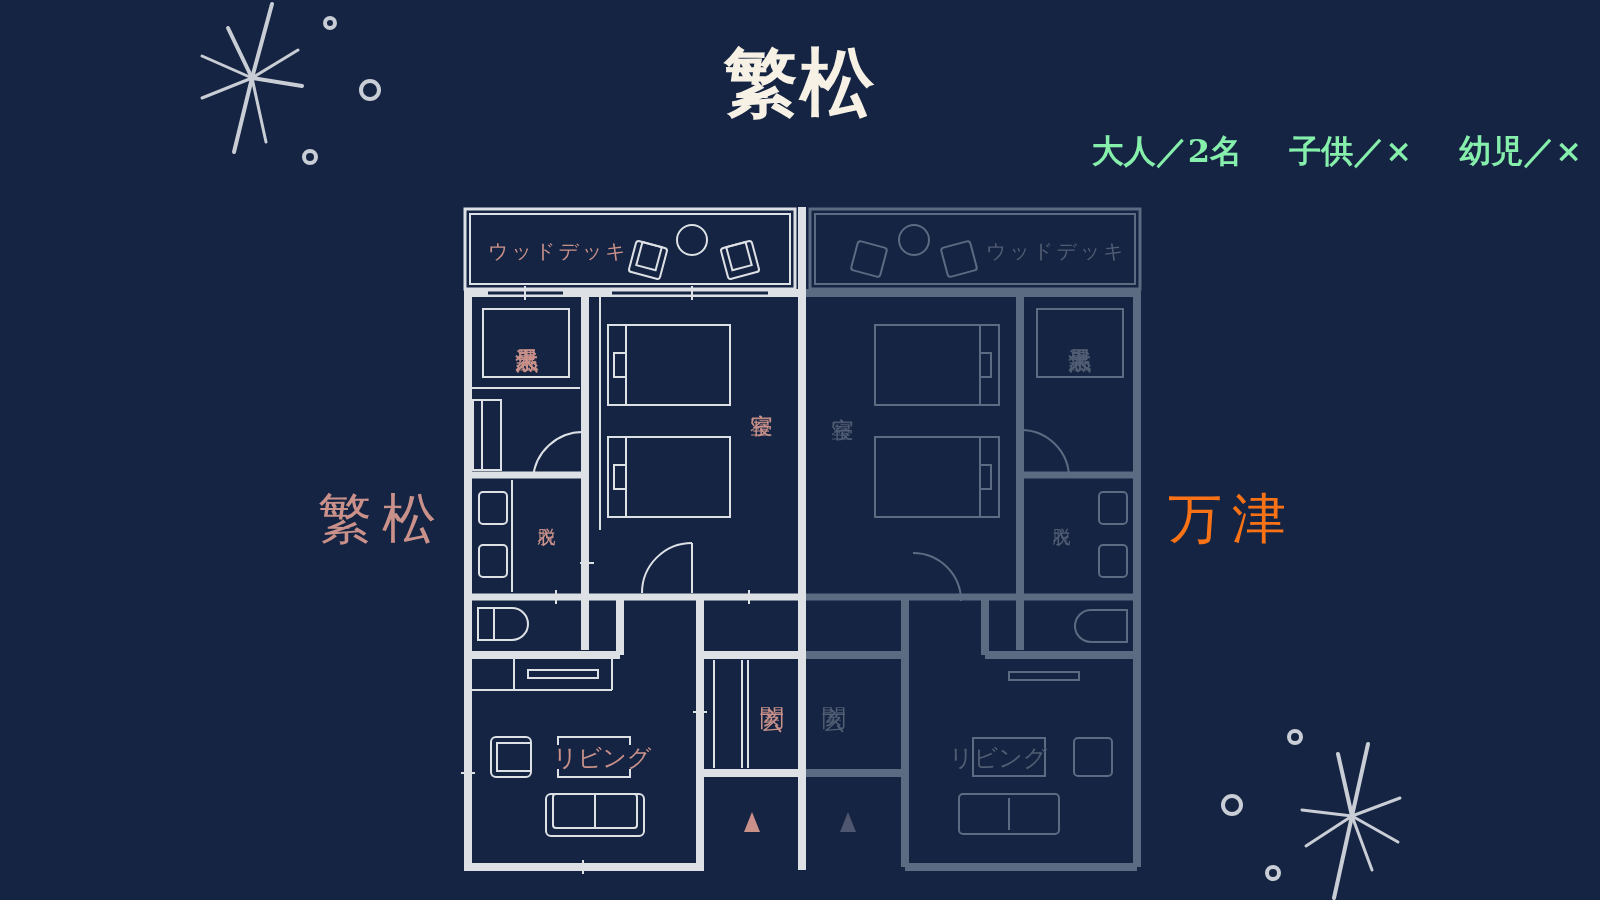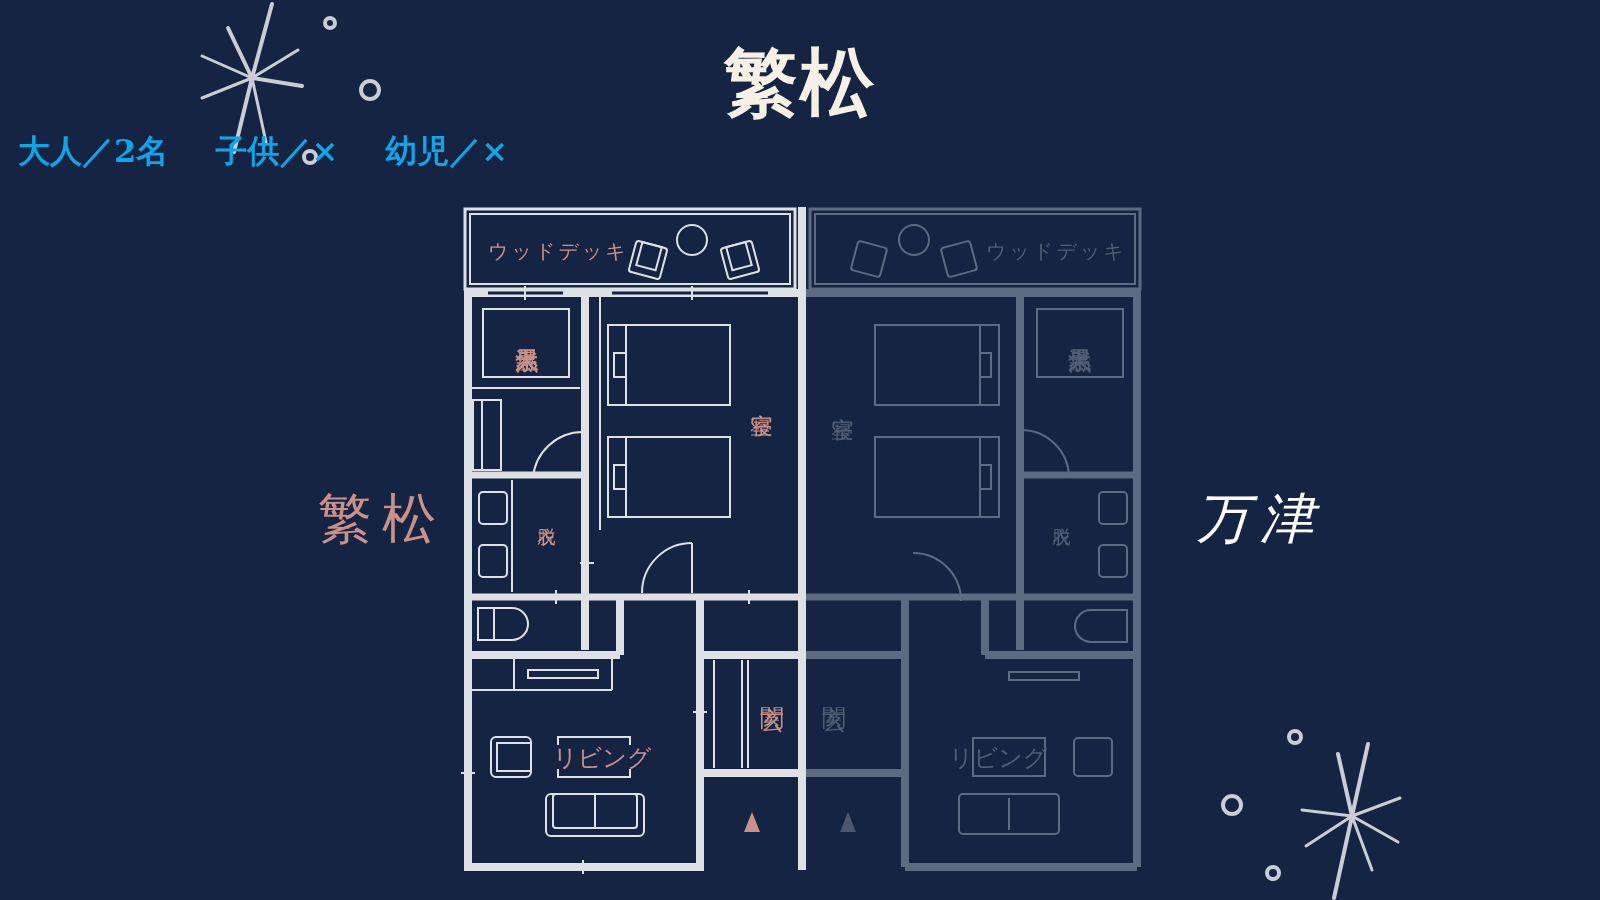"大人／2名 子供／× 幼児／×" .capacity { color: #0ea5e9 -> #86efac; text-align: left -> right }
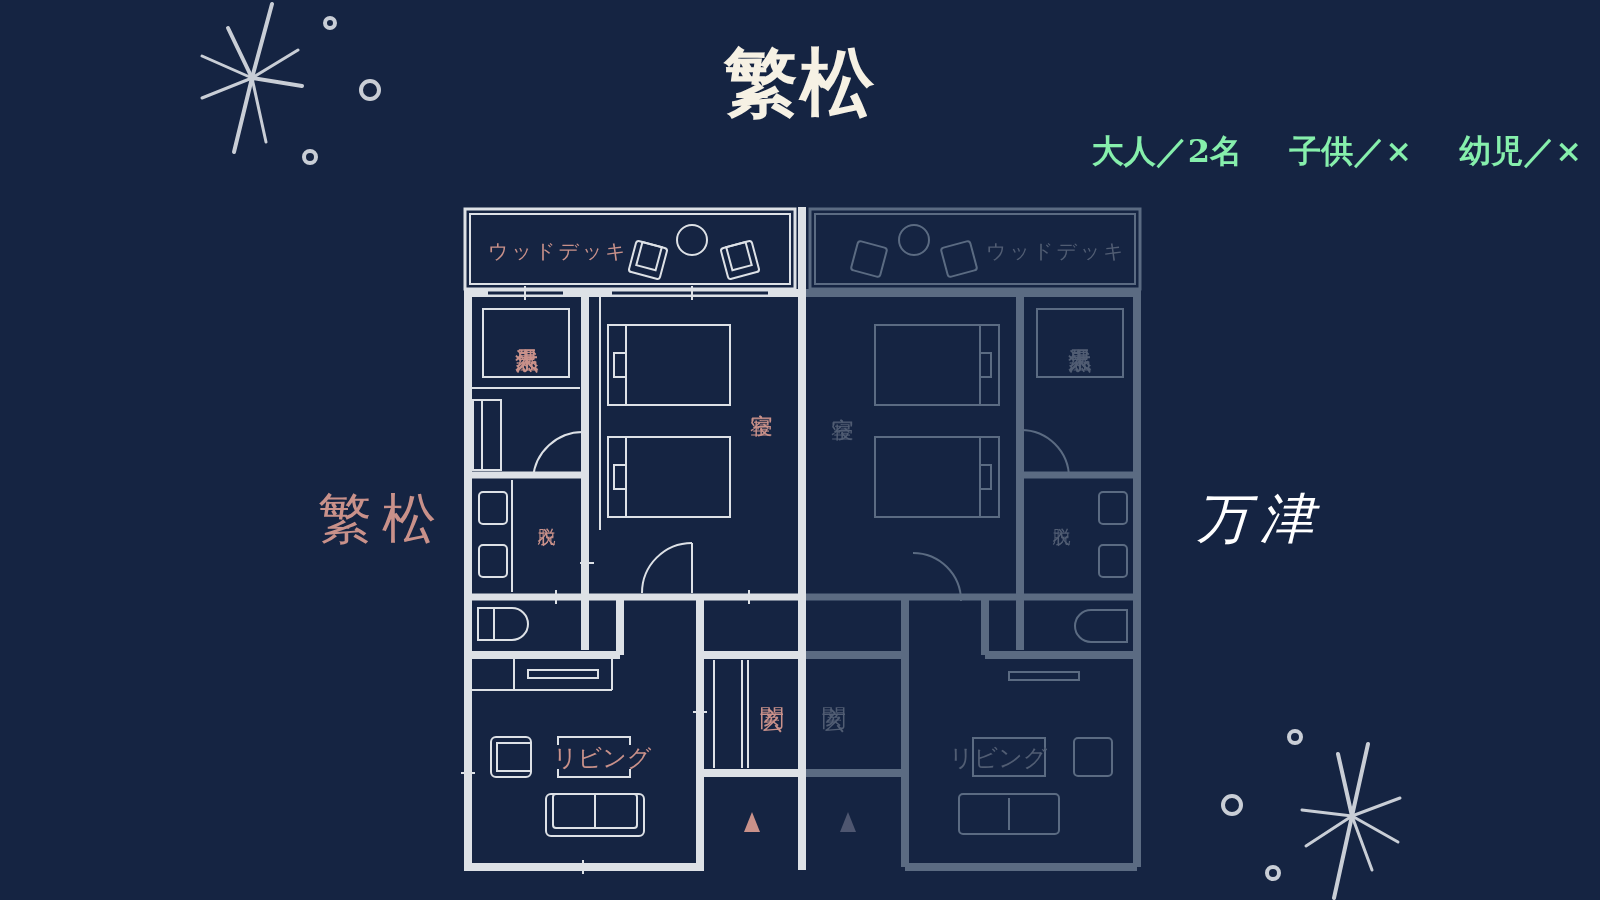"万津" .side-right { color: #ffffff -> #f97316; font-style: italic -> none; left: 1196px -> 1168px }
